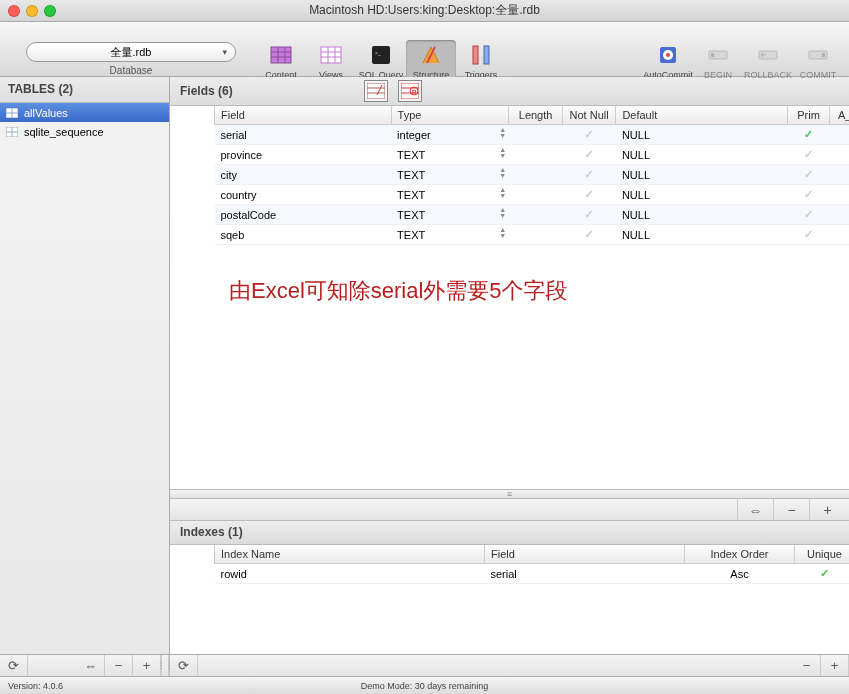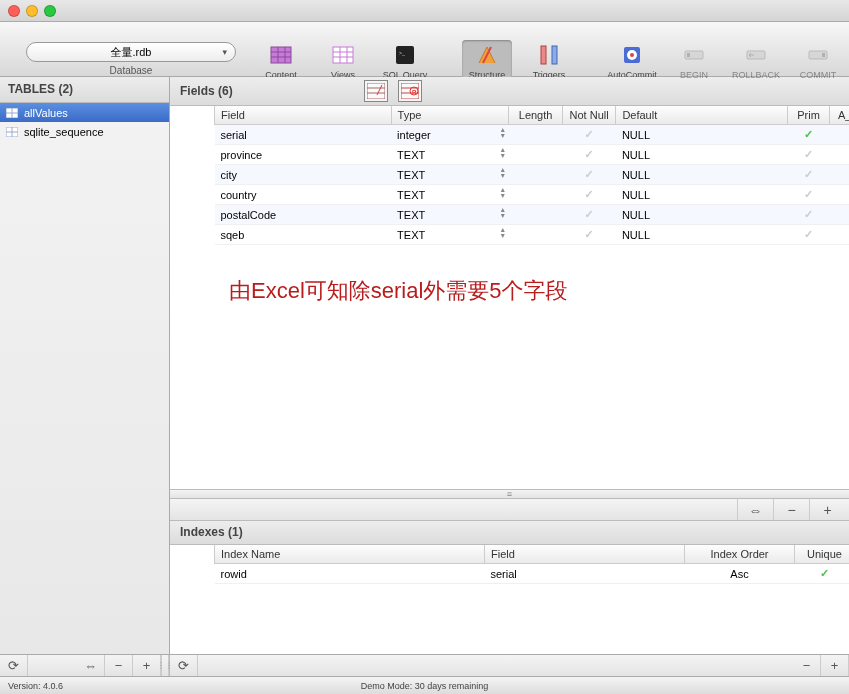"Macintosh HD:Users:king:Desktop:全量.rdb" div.titlebar-title { html: none -> <div>Macintosh HD:Users:king:Desktop:全量.rdb</div> }
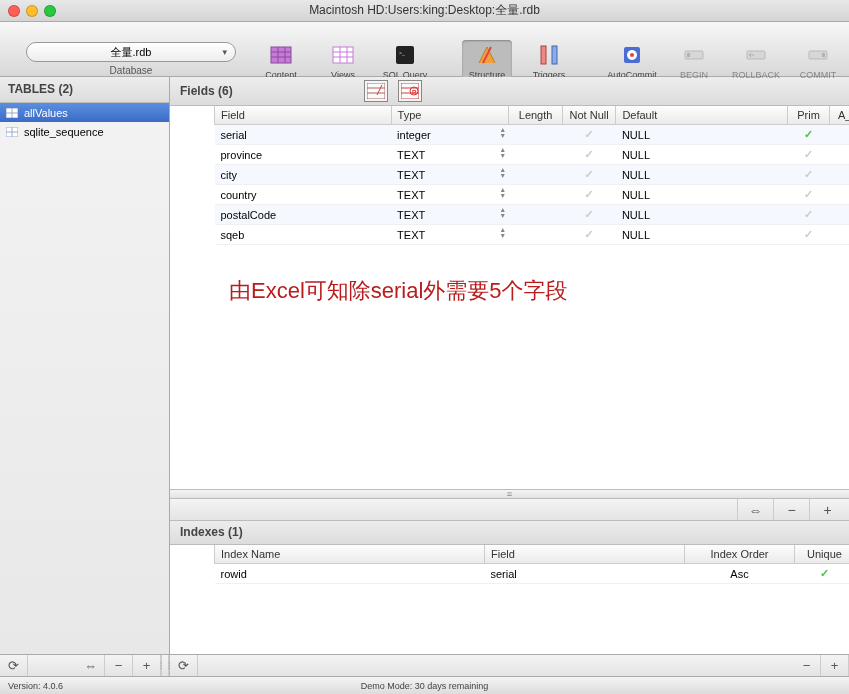"Content" .tb-group { gap: 12px -> 0 }
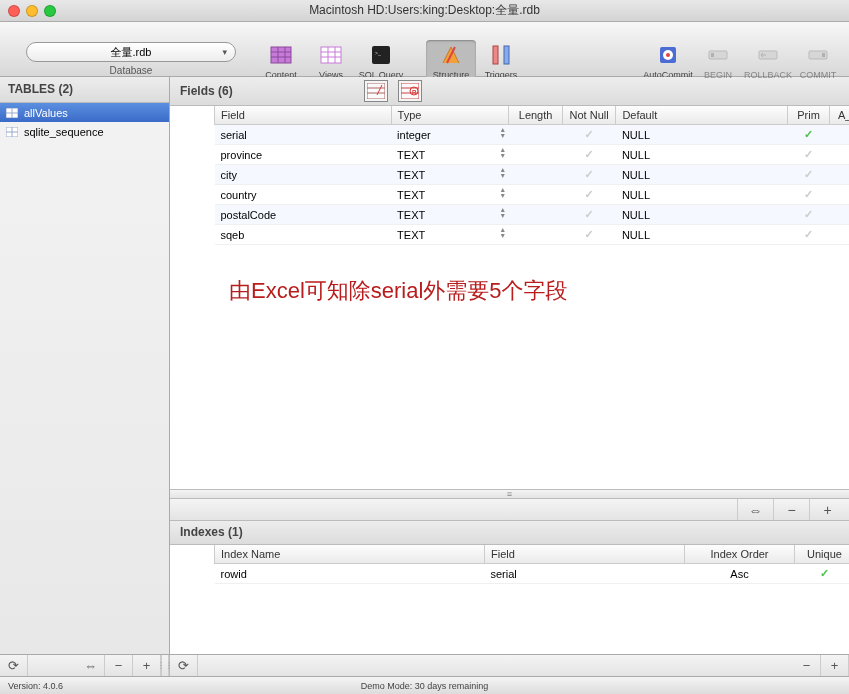"Structure" .tb-btn.active { margin-left: 20px -> none }
